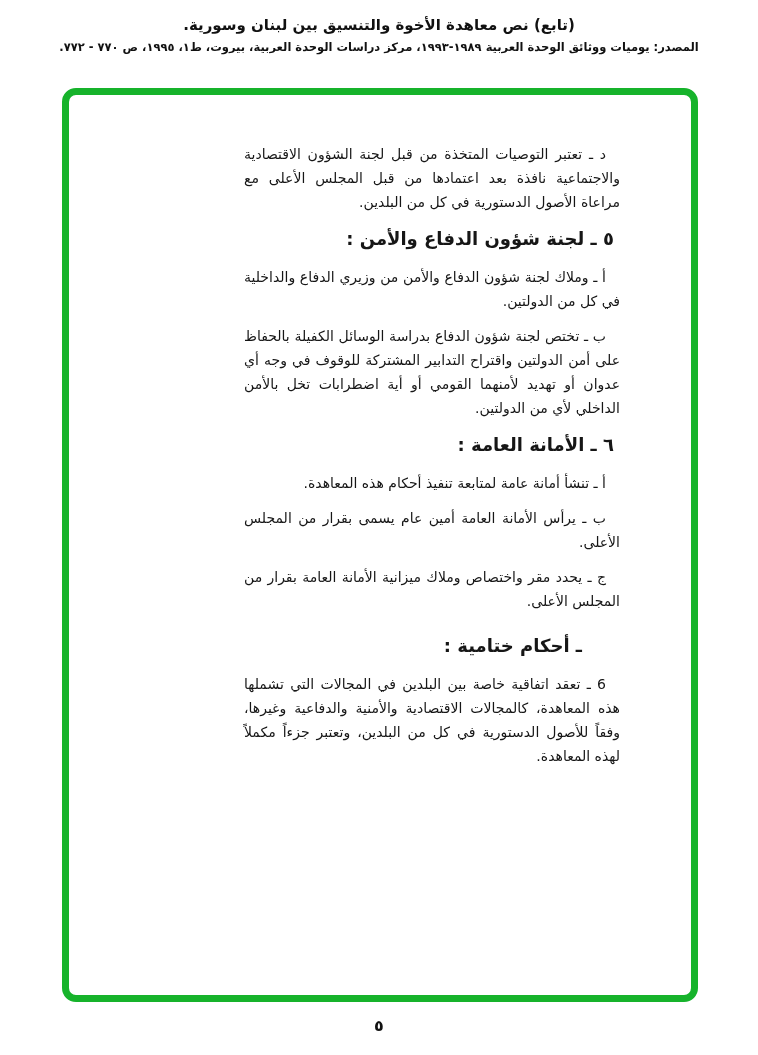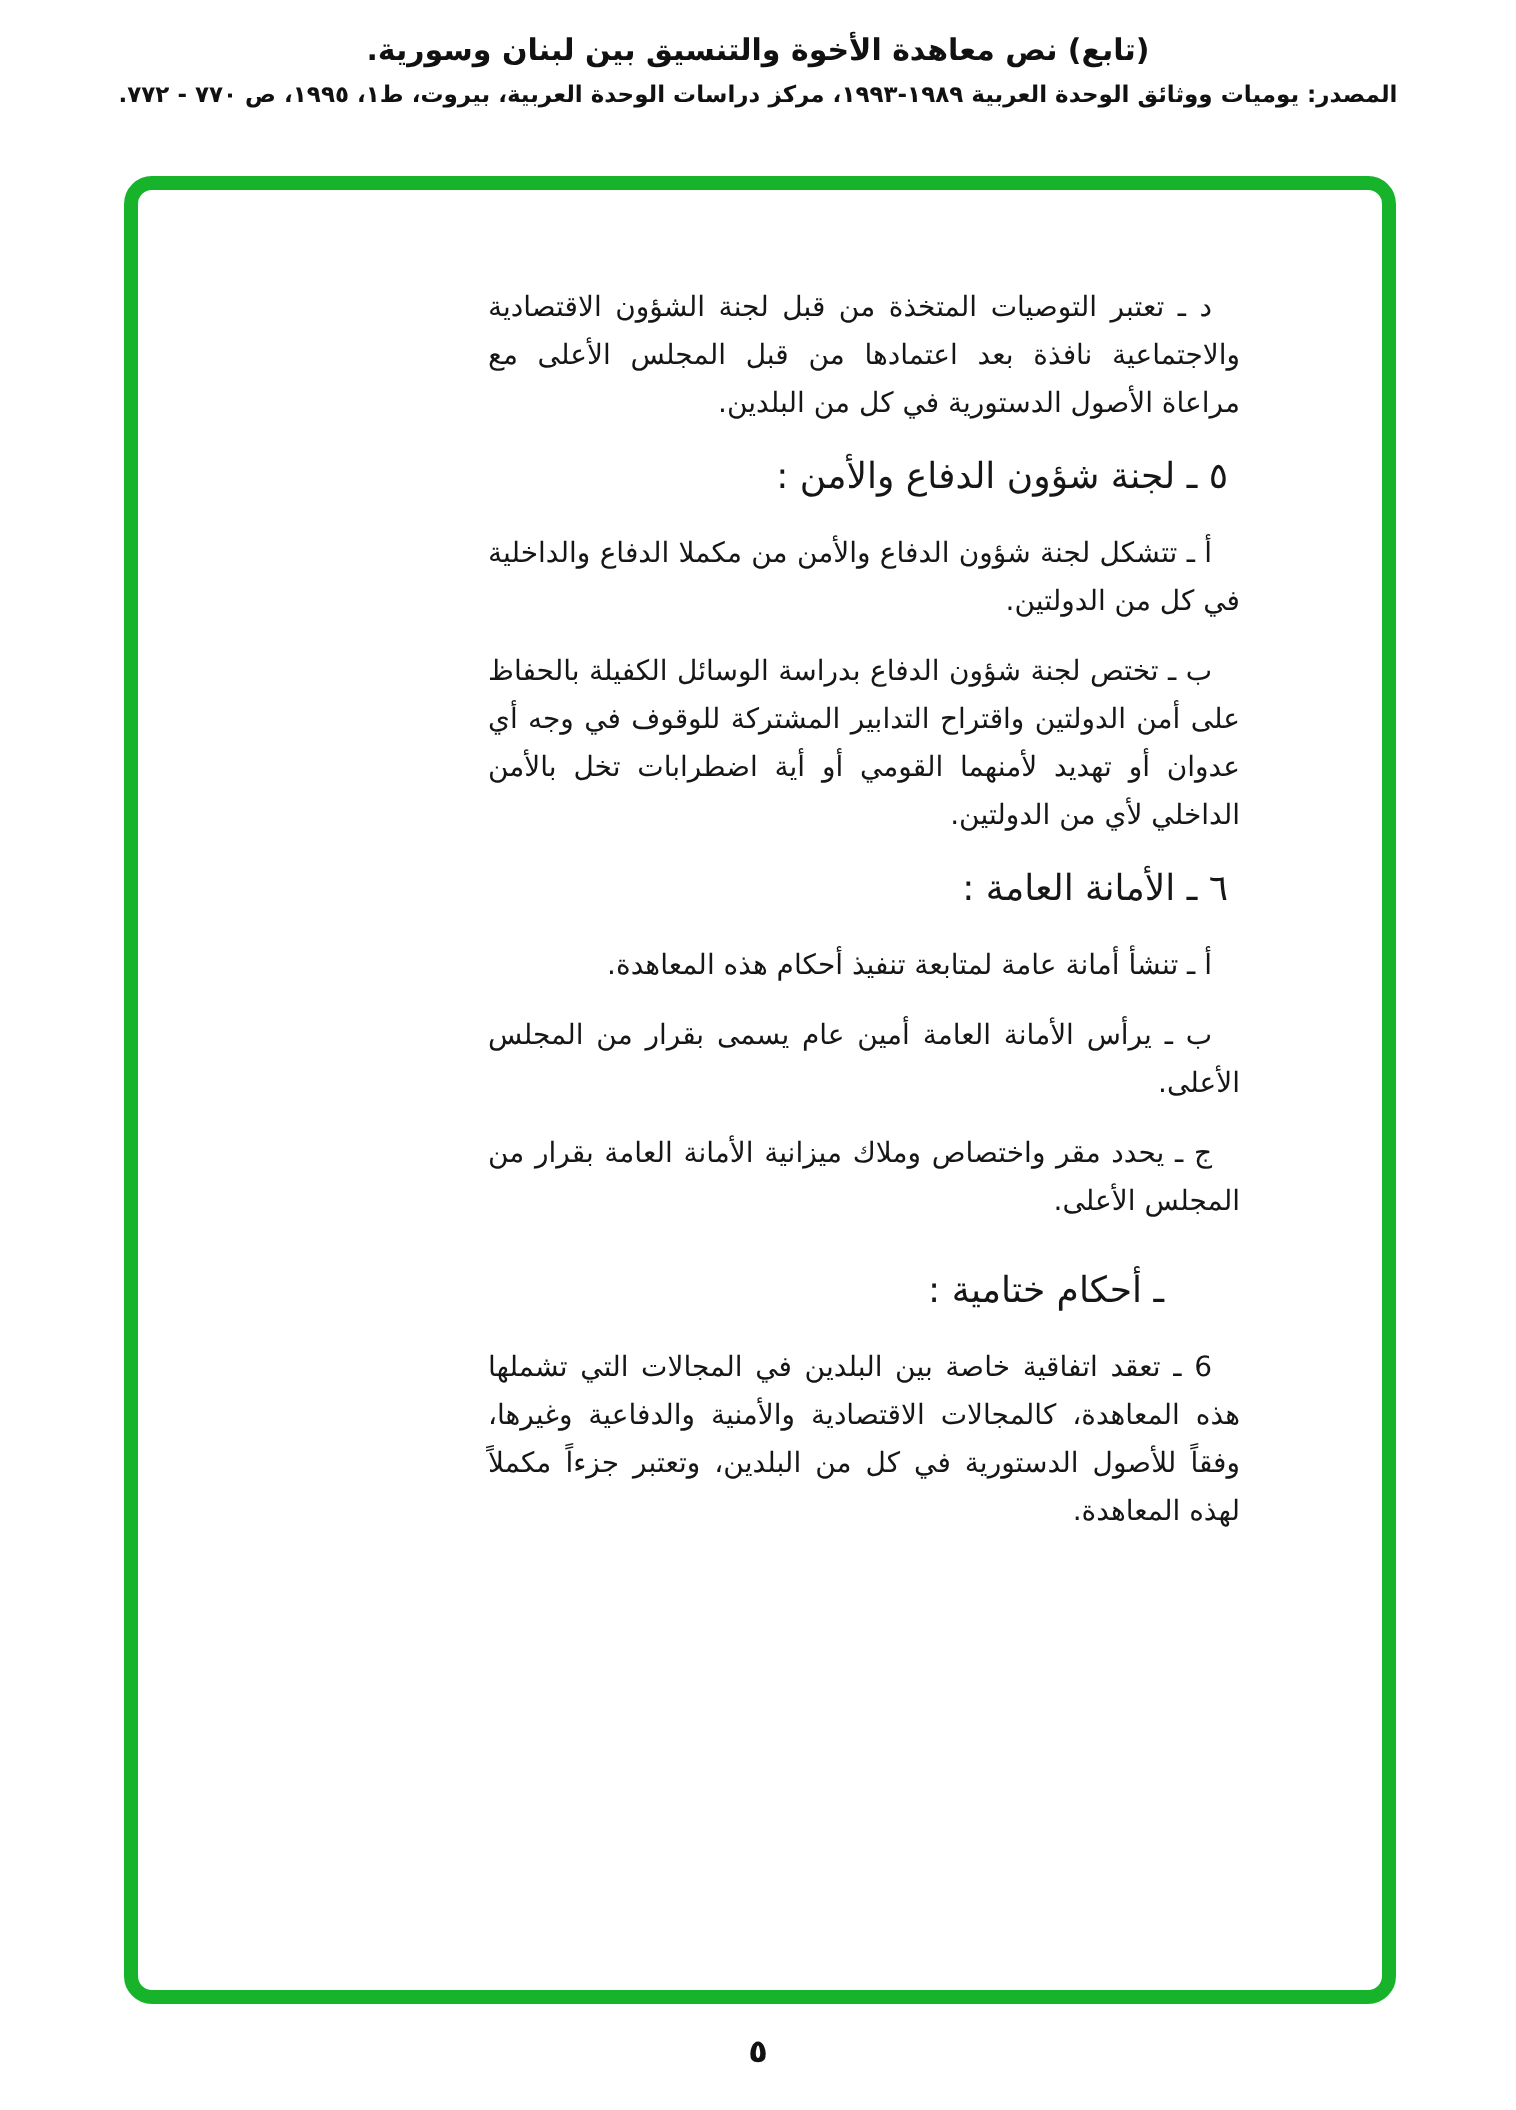"٥ ـ لجنة شؤون الدفاع" .heading, .heading-dash { font-weight: normal -> bold }
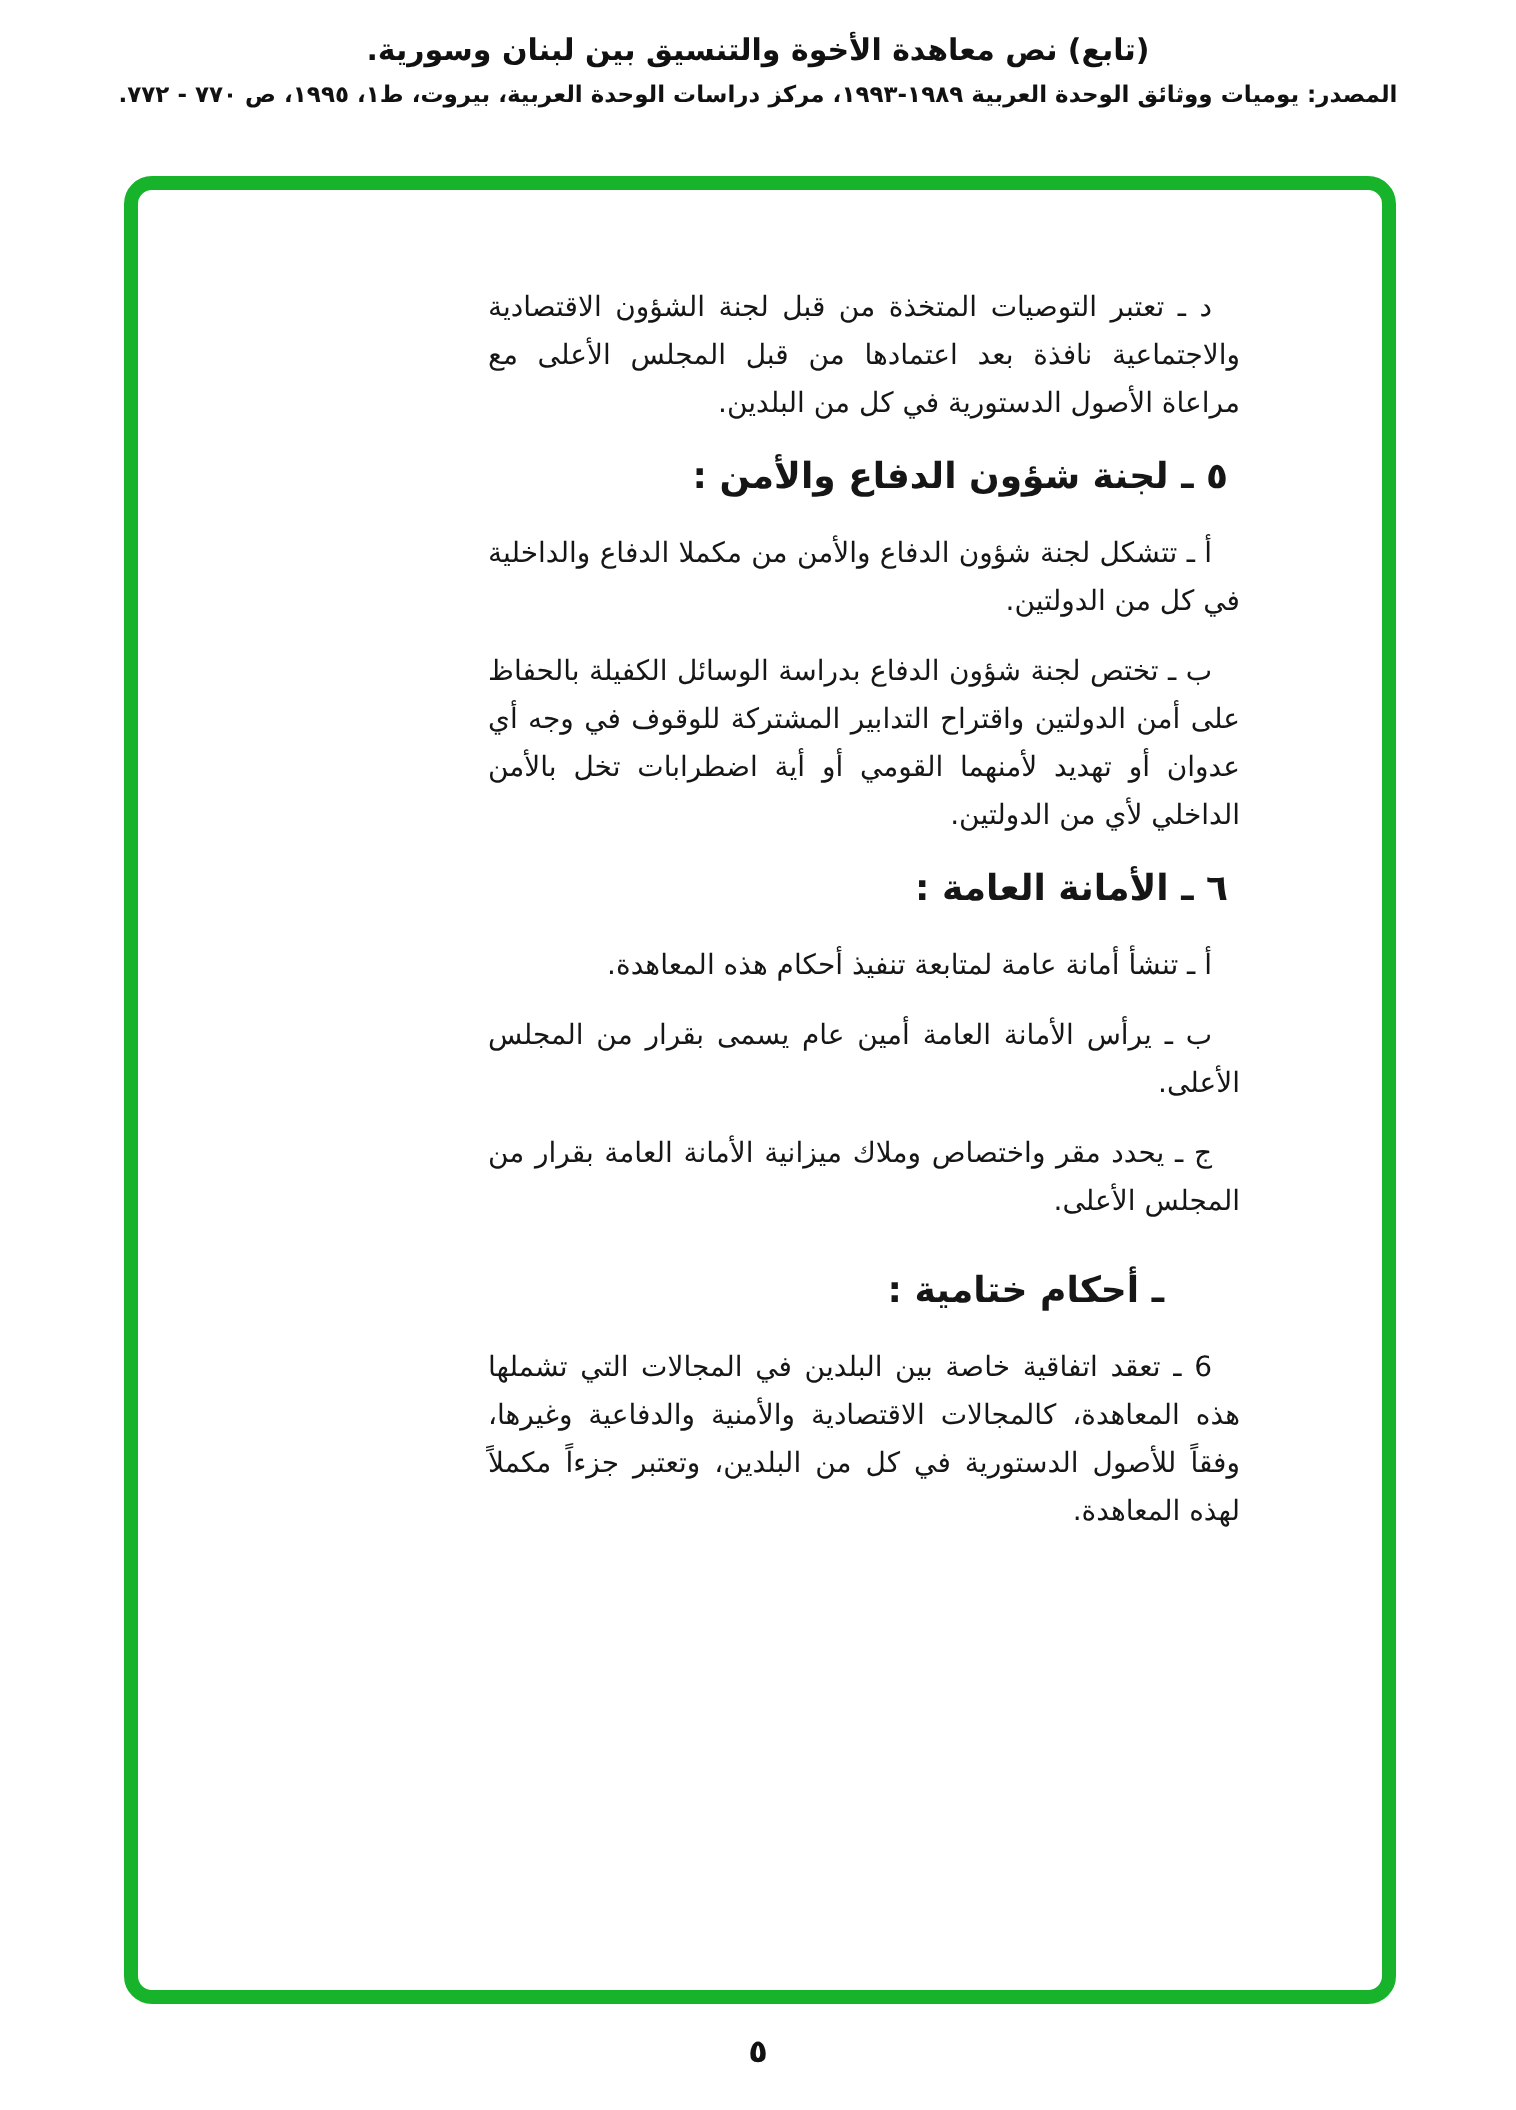"أ ـ تتشكل لجنة شؤون" div.paragraph { text: تتشكل لجنة شؤون الدفاع والأمن من مكملا -> وملاك لجنة شؤون الدفاع والأمن من وزيري }
